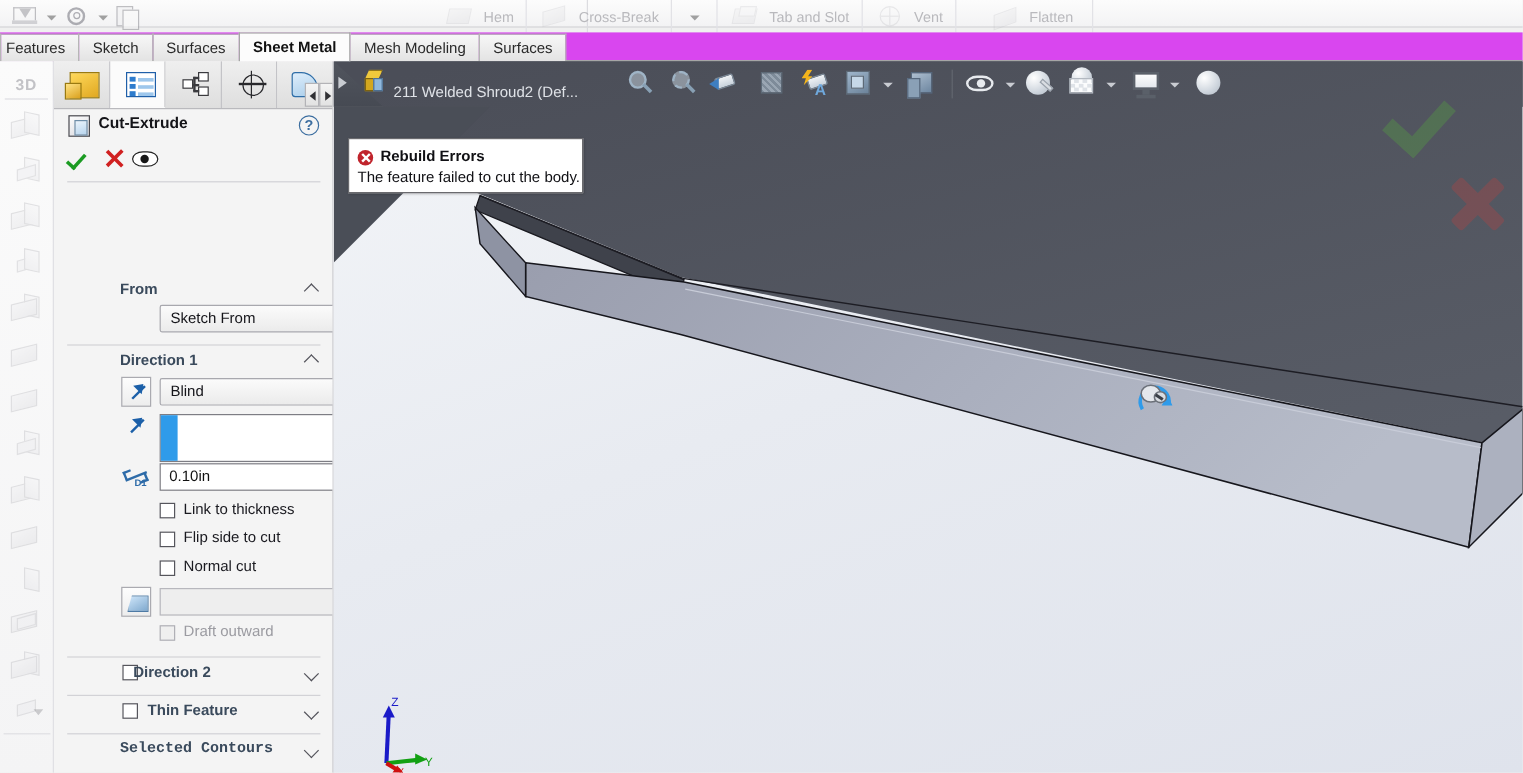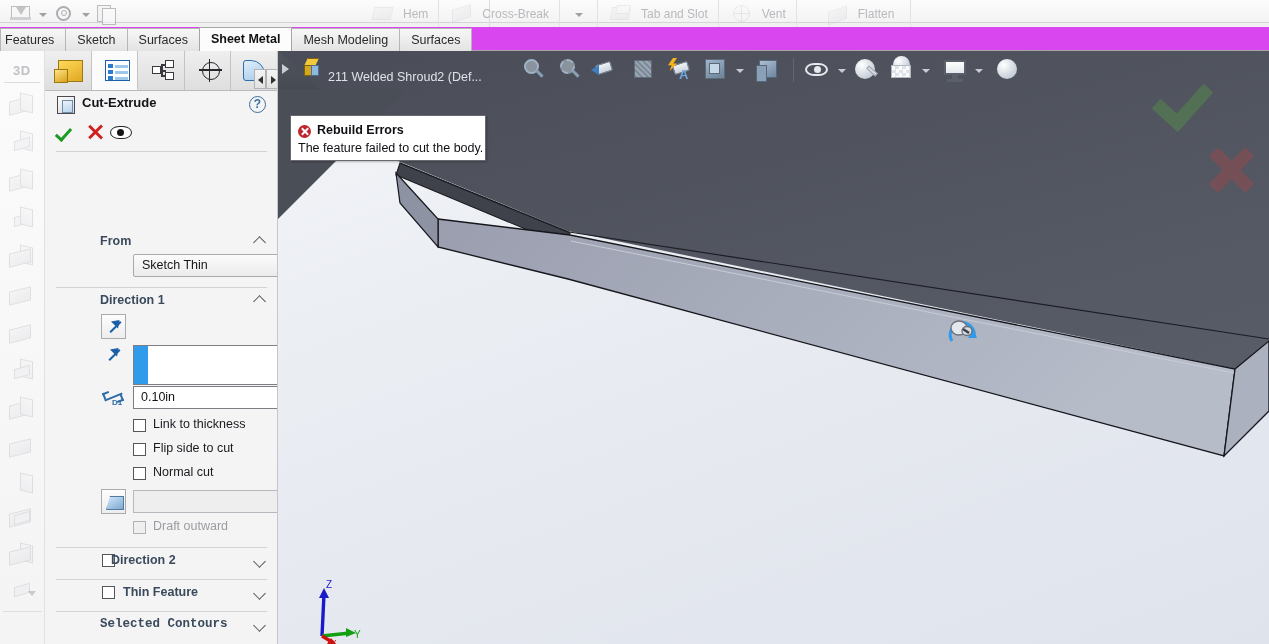"Sketch Thin" span.ctext { text: Thin -> From }
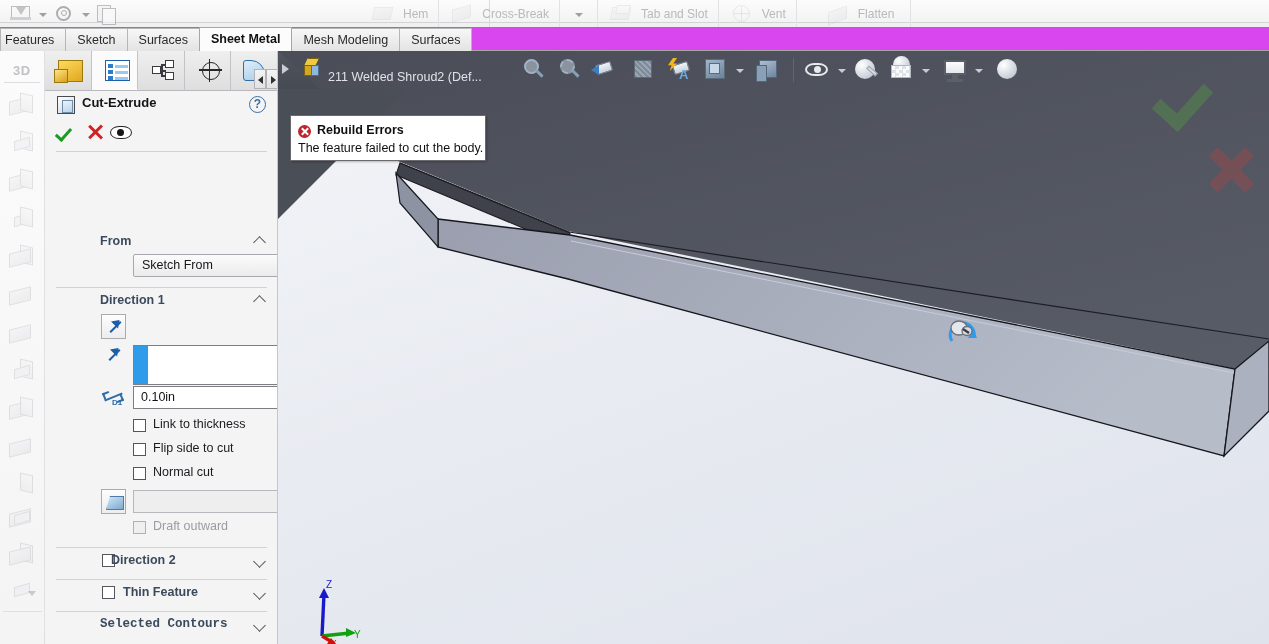"Blind" div.combo { html: none -> <div> <span>Blind</span> </div> }
